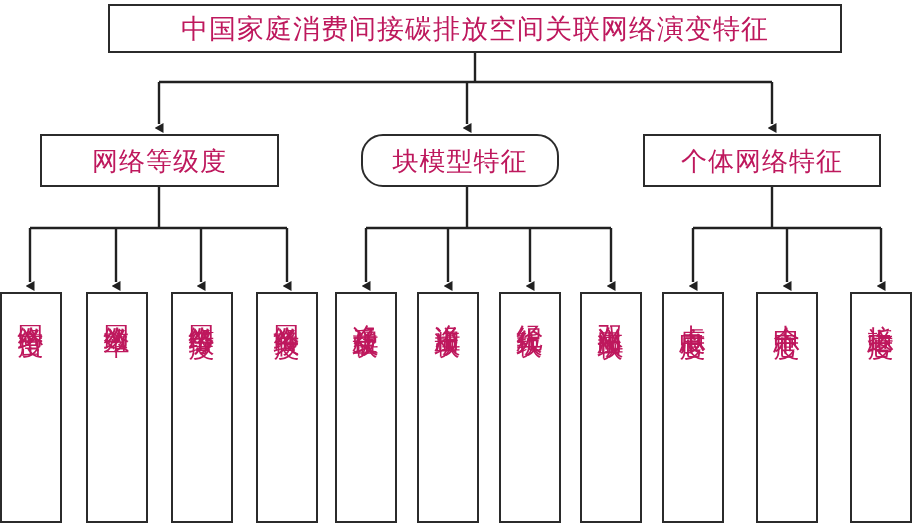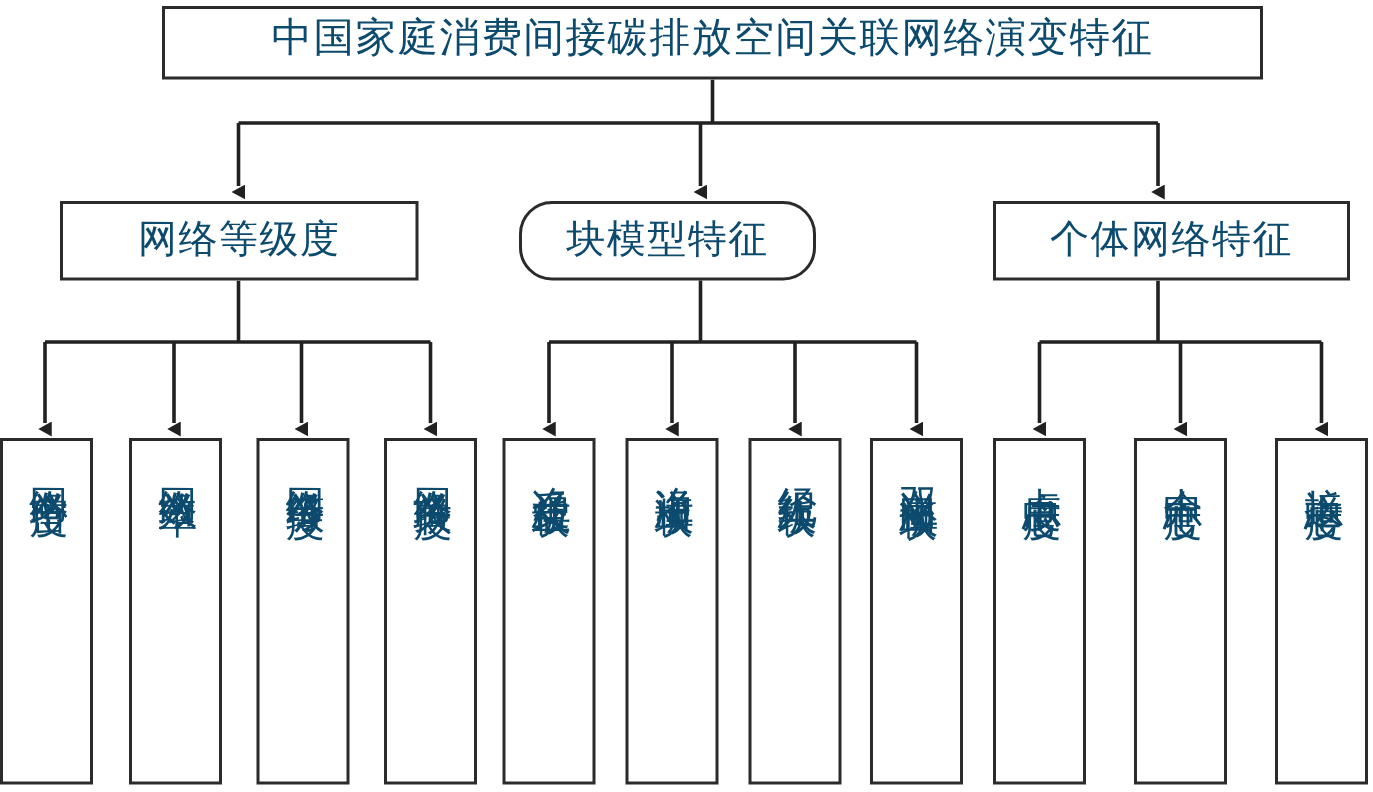"中国家庭消费间接碳排放空间关联网络演变特征" .node-label { color: #0c4a6e -> #be185d; font-family: Liberation Mono, monospace -> none }
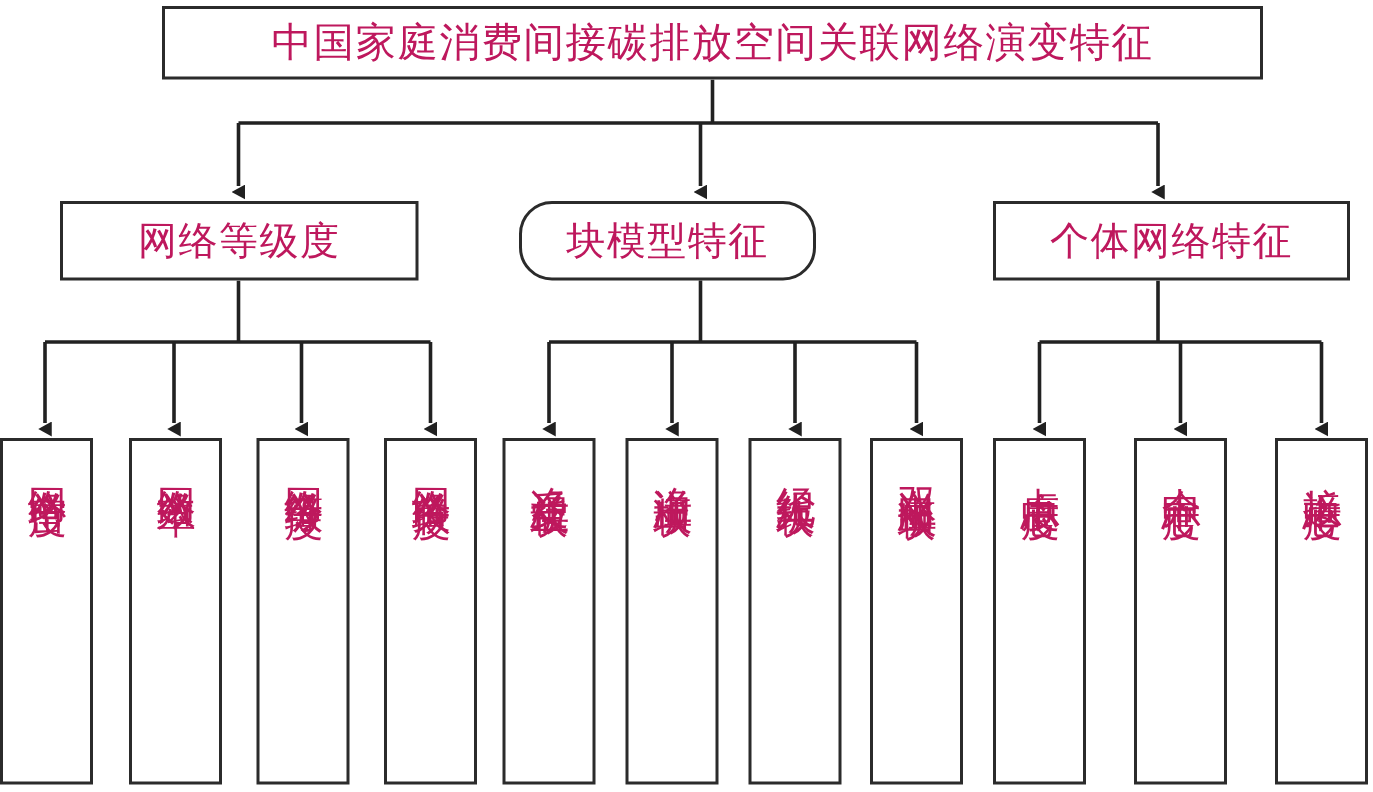"块模型特征" .node.cat.cat1 { left: 346px -> 361px }
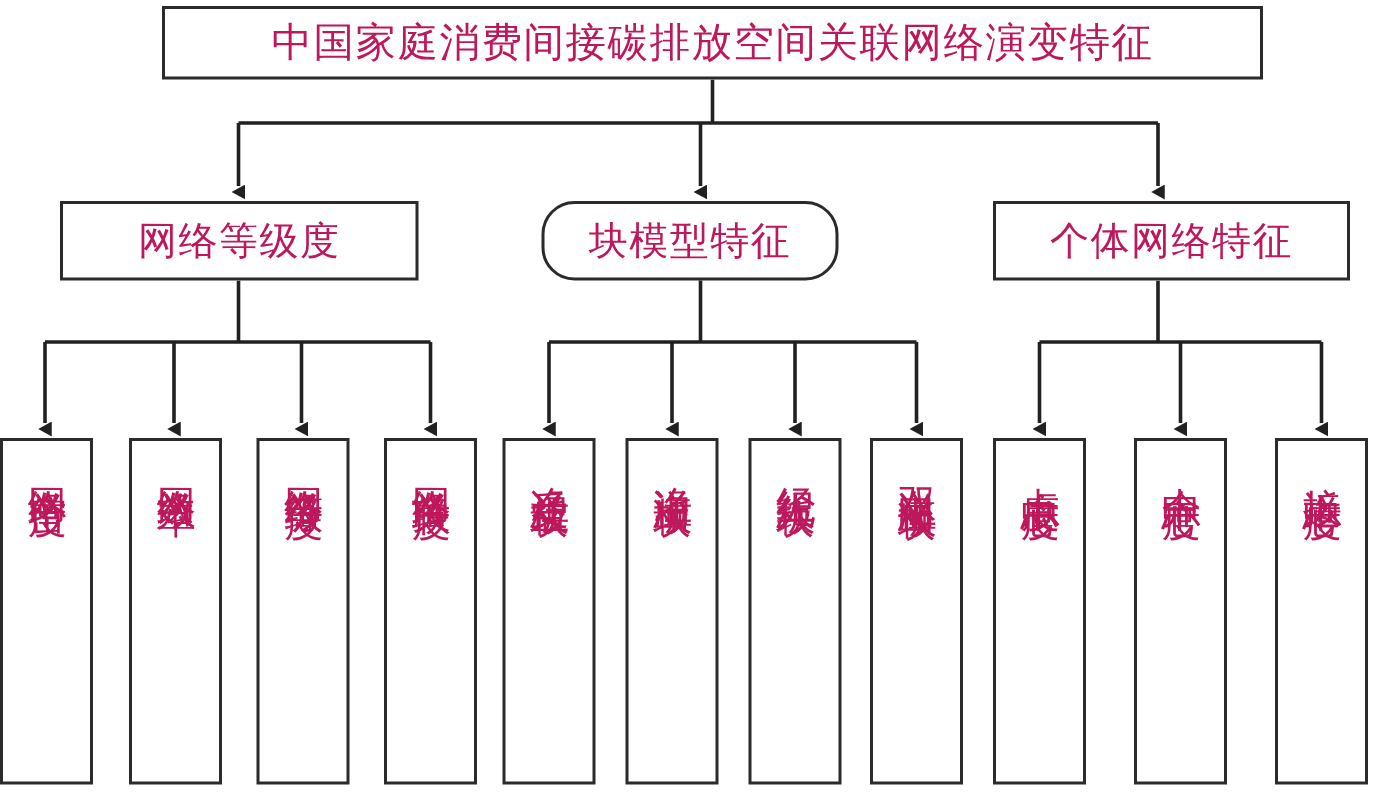"个体网络特征" .node.cat.cat2 { left: 662px -> 643px }
